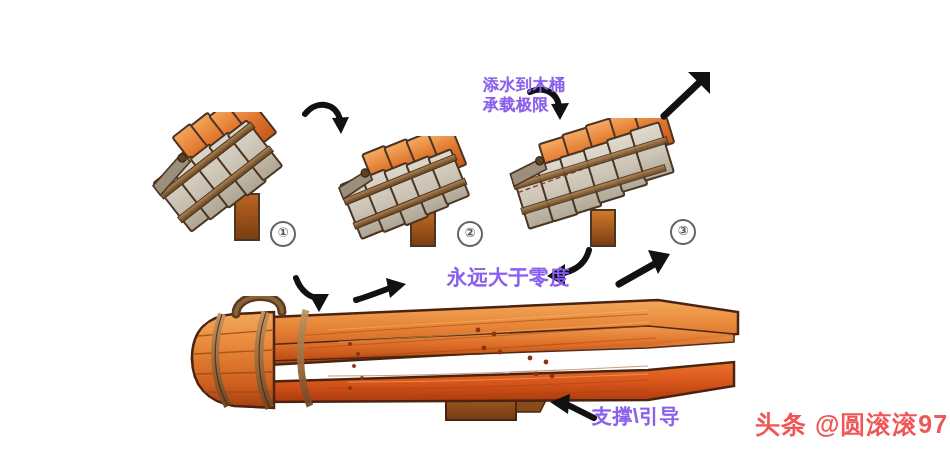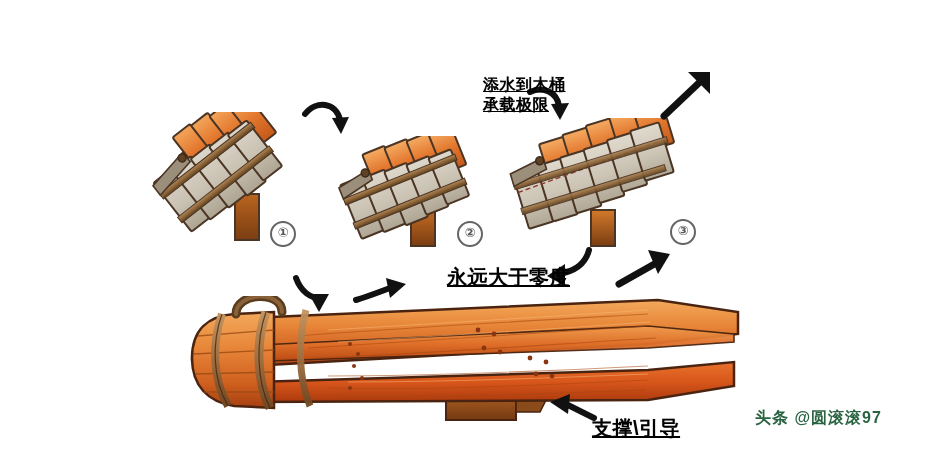"添水到木桶" .anno { color: #000000 -> #8b5cf6; text-decoration: underline -> none }
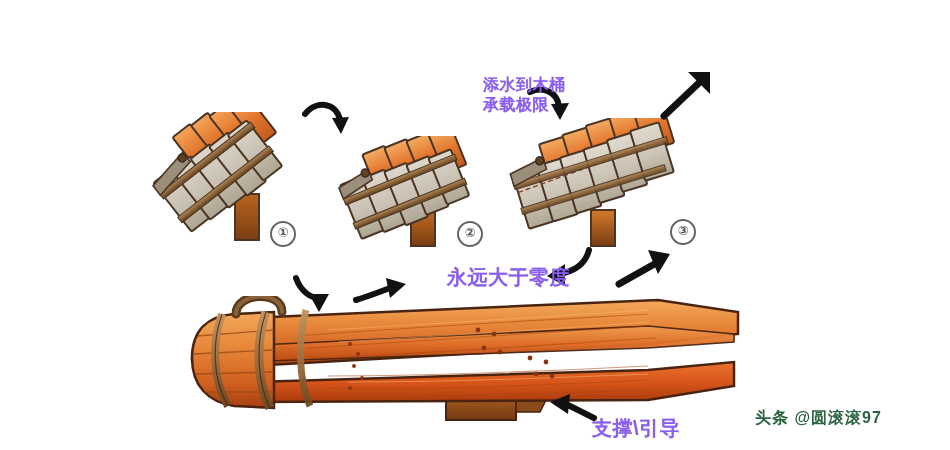"支撑\引导" div.anno { margin-top: 12px -> none }
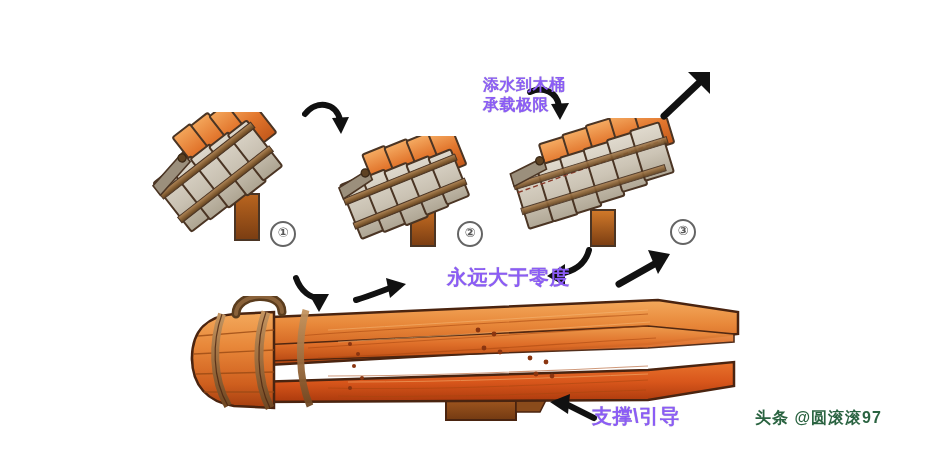"头条 @圆滚滚97" .watermark { color: #14532d -> #ef4444; font-size: 16px -> 25px }
